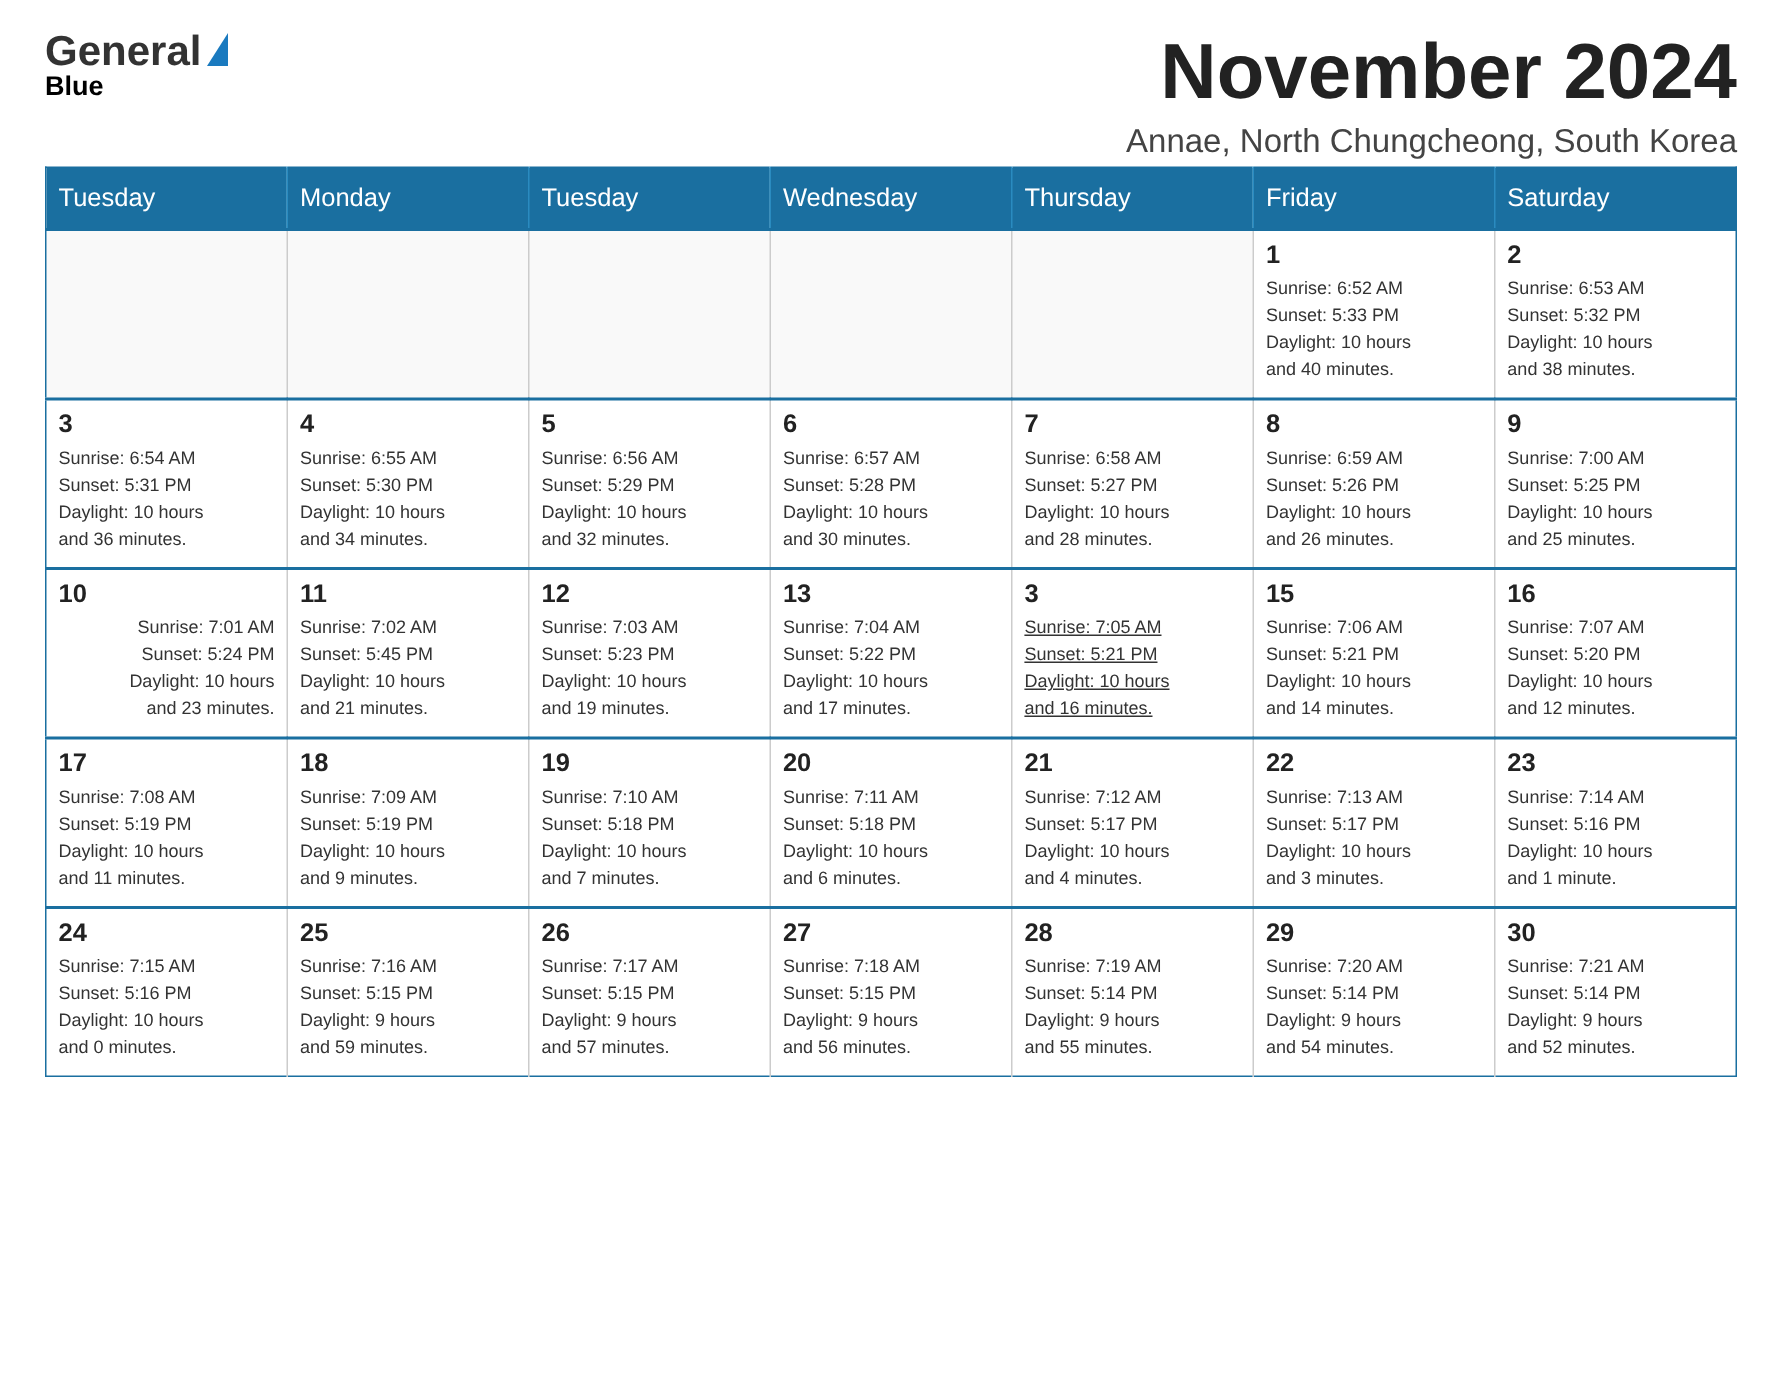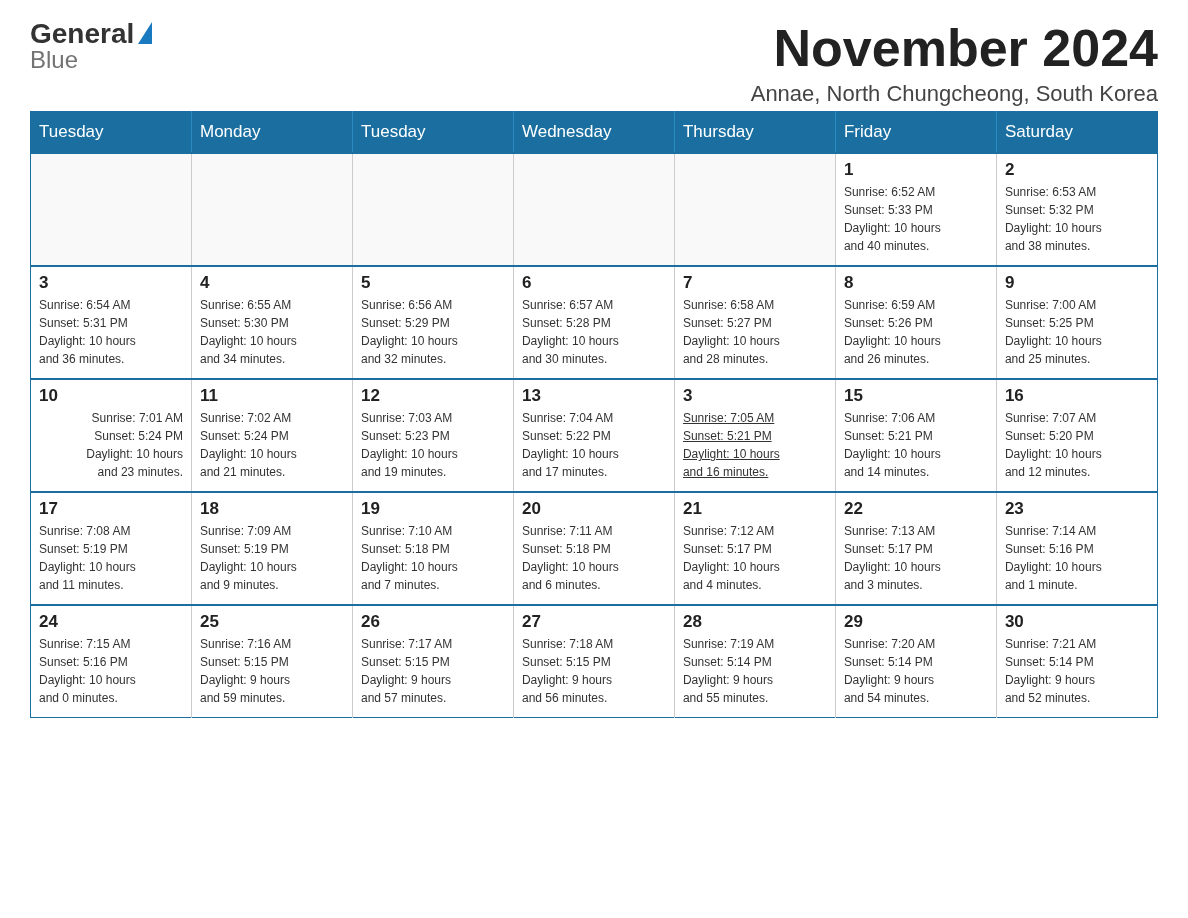"Blue" .logo-blue { color: #737373 -> #000000; font-size: 24px -> 18px; font-weight: normal -> bold }
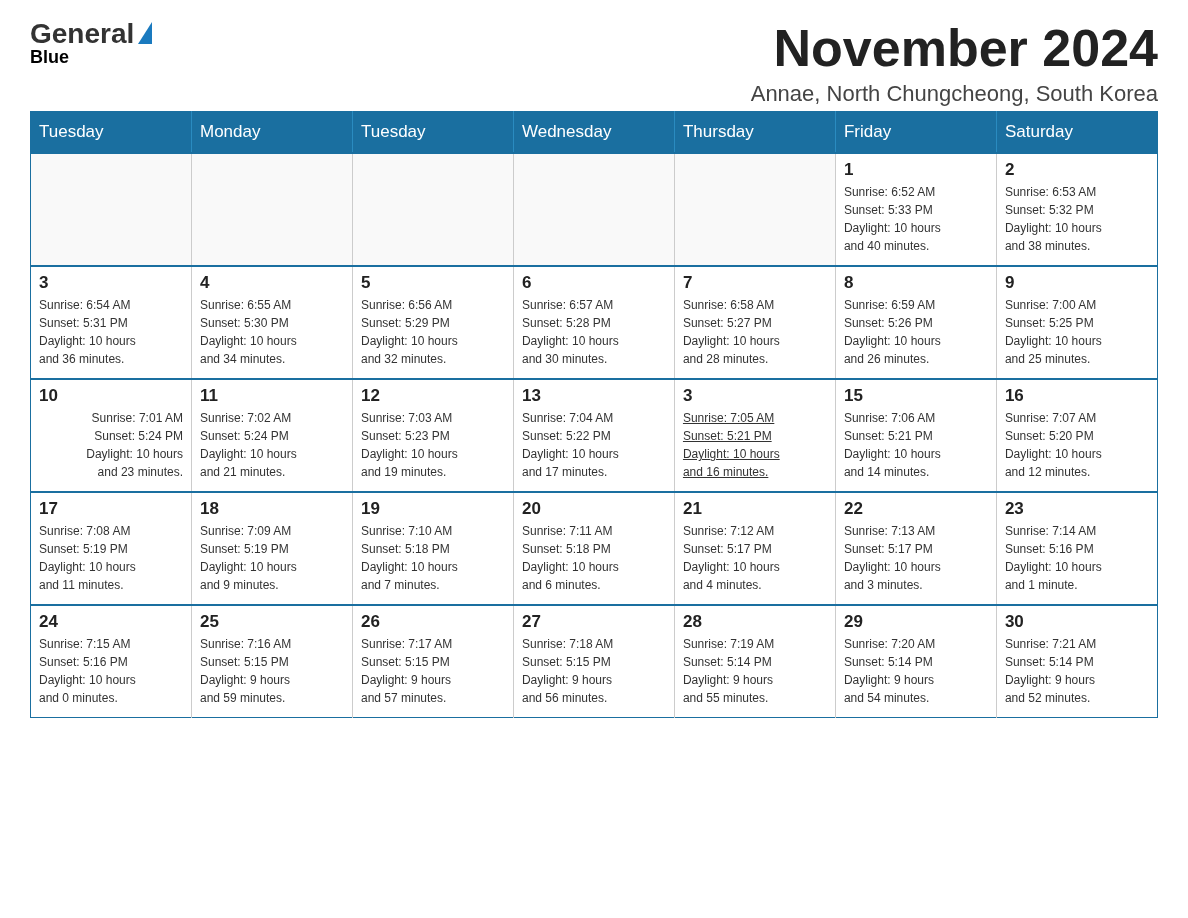"Sunrise: 7:02 AM" div.day-info { text: 5:24 -> 5:45 }
